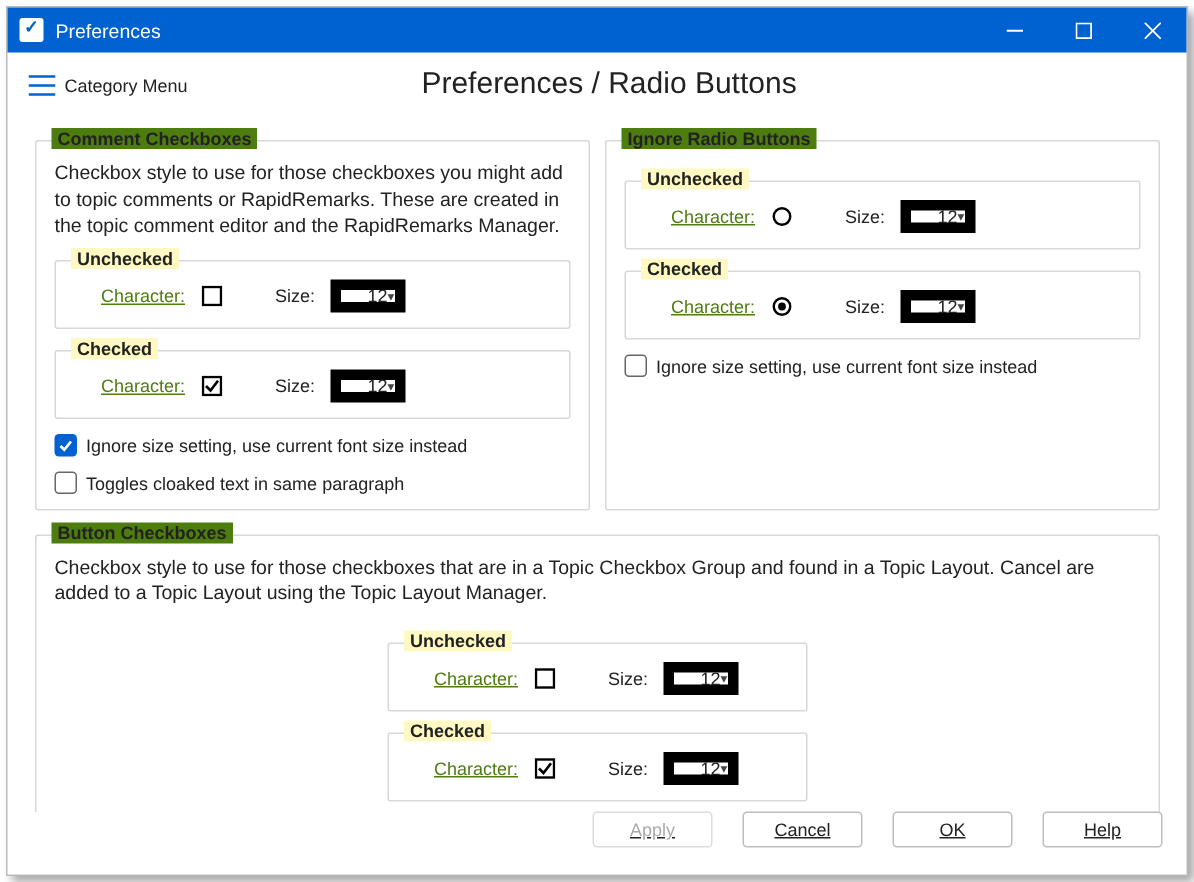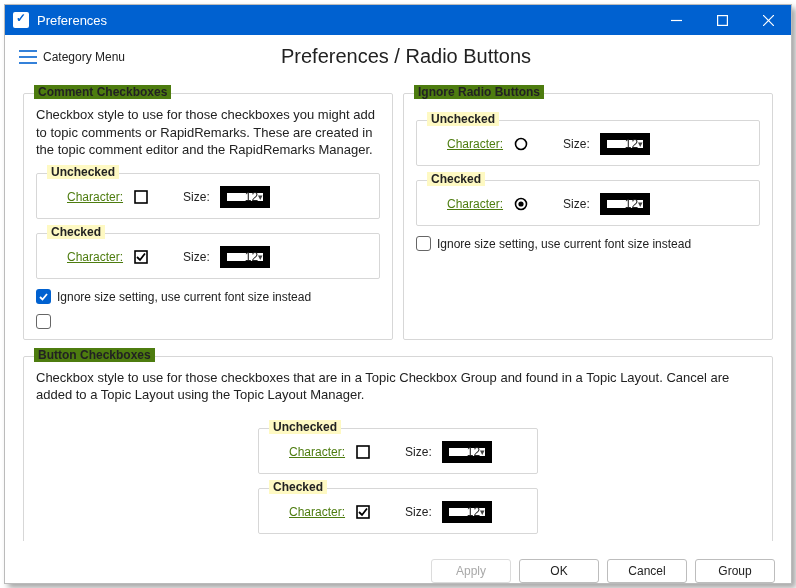"Toggles cloaked text in same" span { html: none -> <span>Toggles cloaked text in same paragraph</span> }
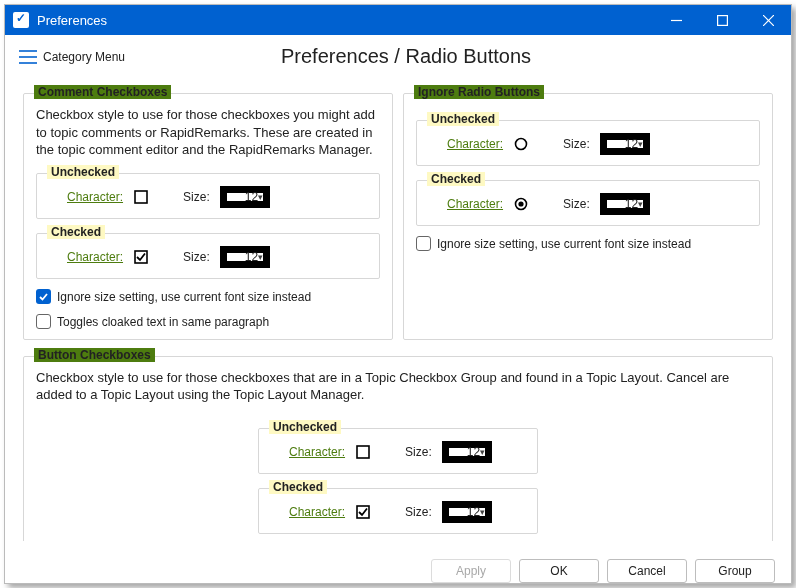"Apply" .footer { align-items: flex-end -> flex-start; gap: 8px -> 20px; text-decoration: none -> underline }
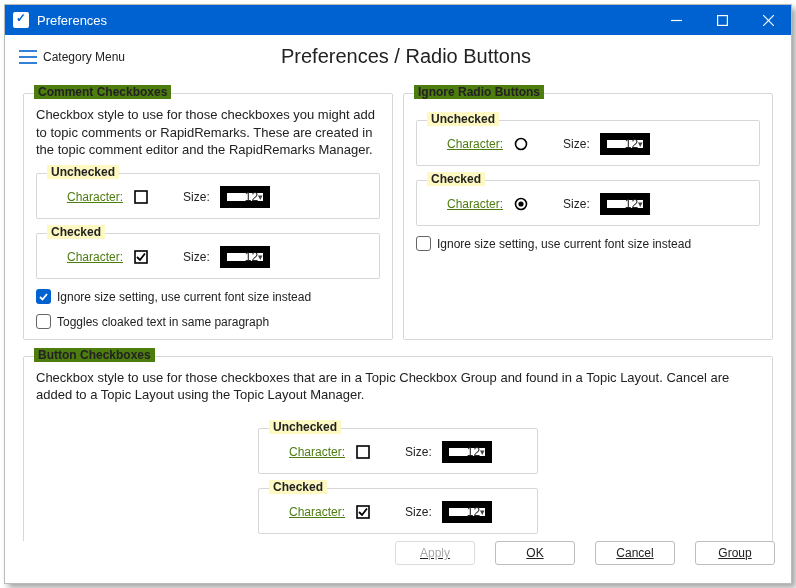"OK" div.btn { order: before "Cancel" -> after "Cancel" }
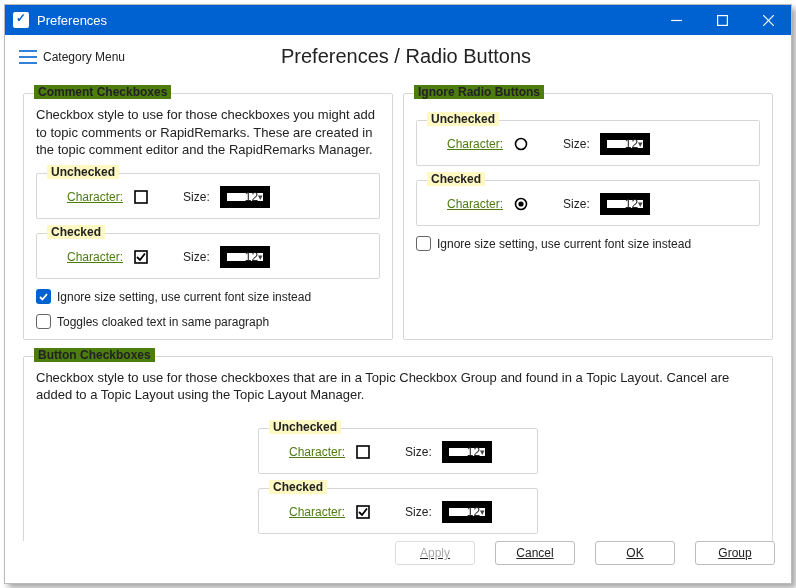"Group" div.btn { text: Group -> Help }
